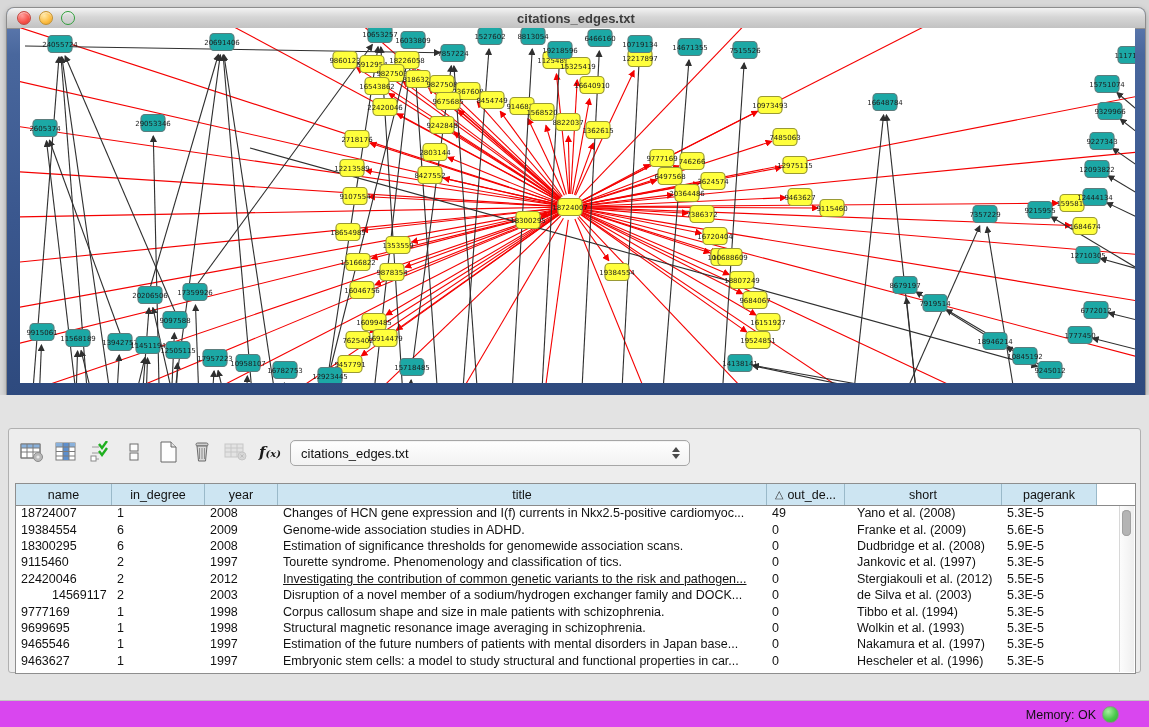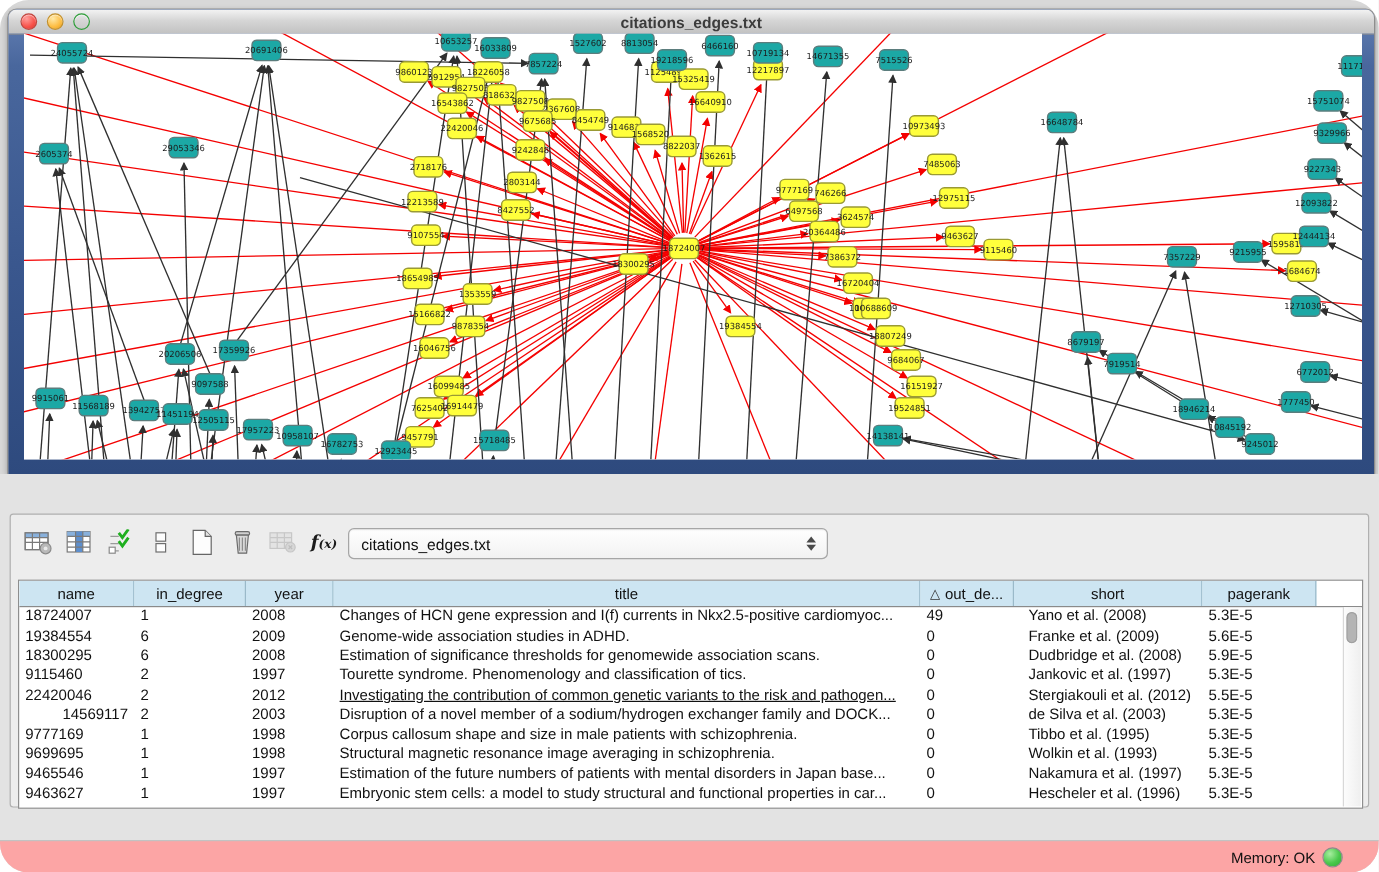"citations_edges.txt" #app { border-radius: 24px -> none }
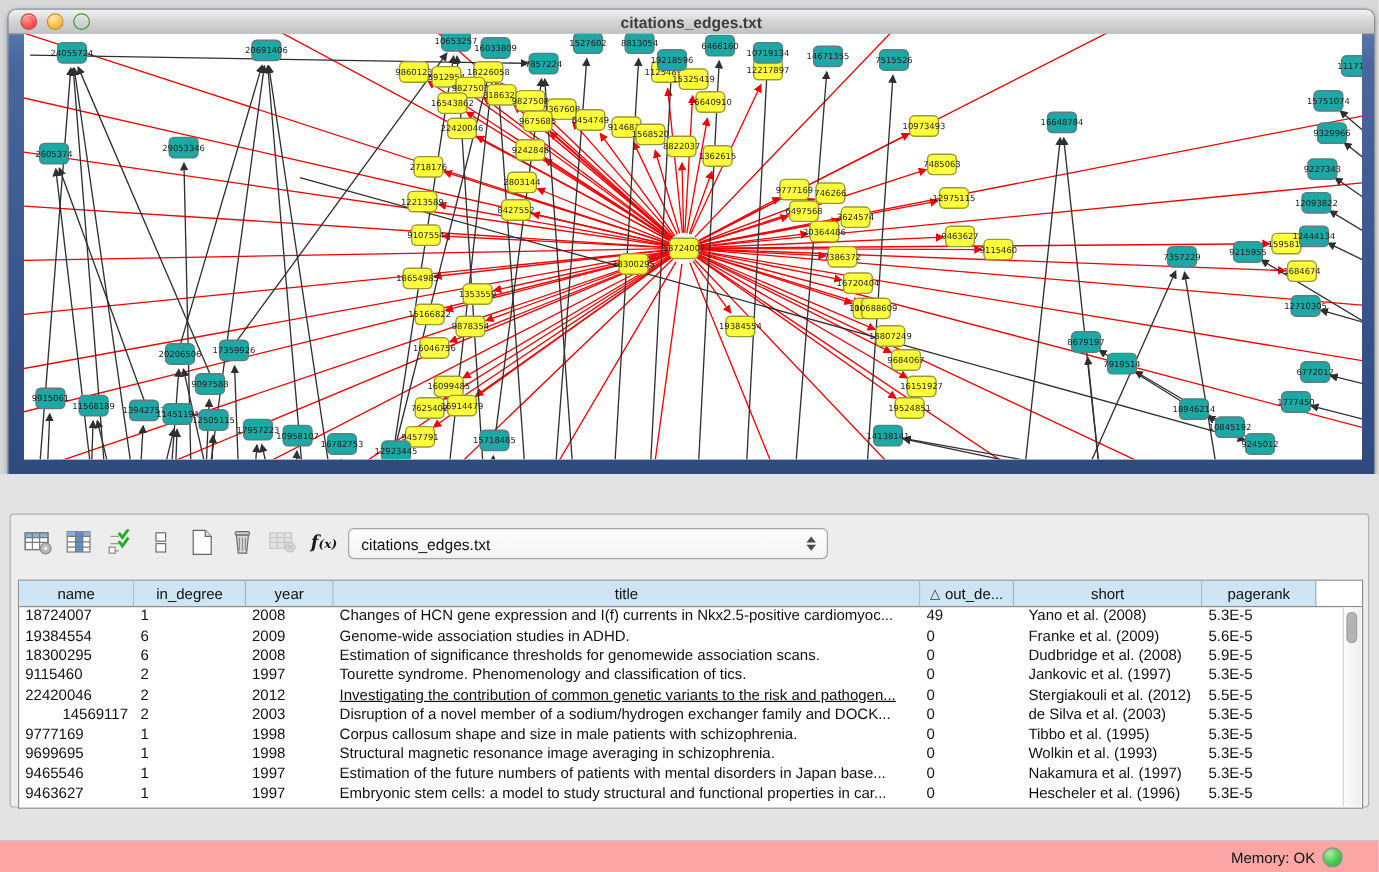"Tibbo et al. (1995)" div.td { text: 1995 -> 1994 }
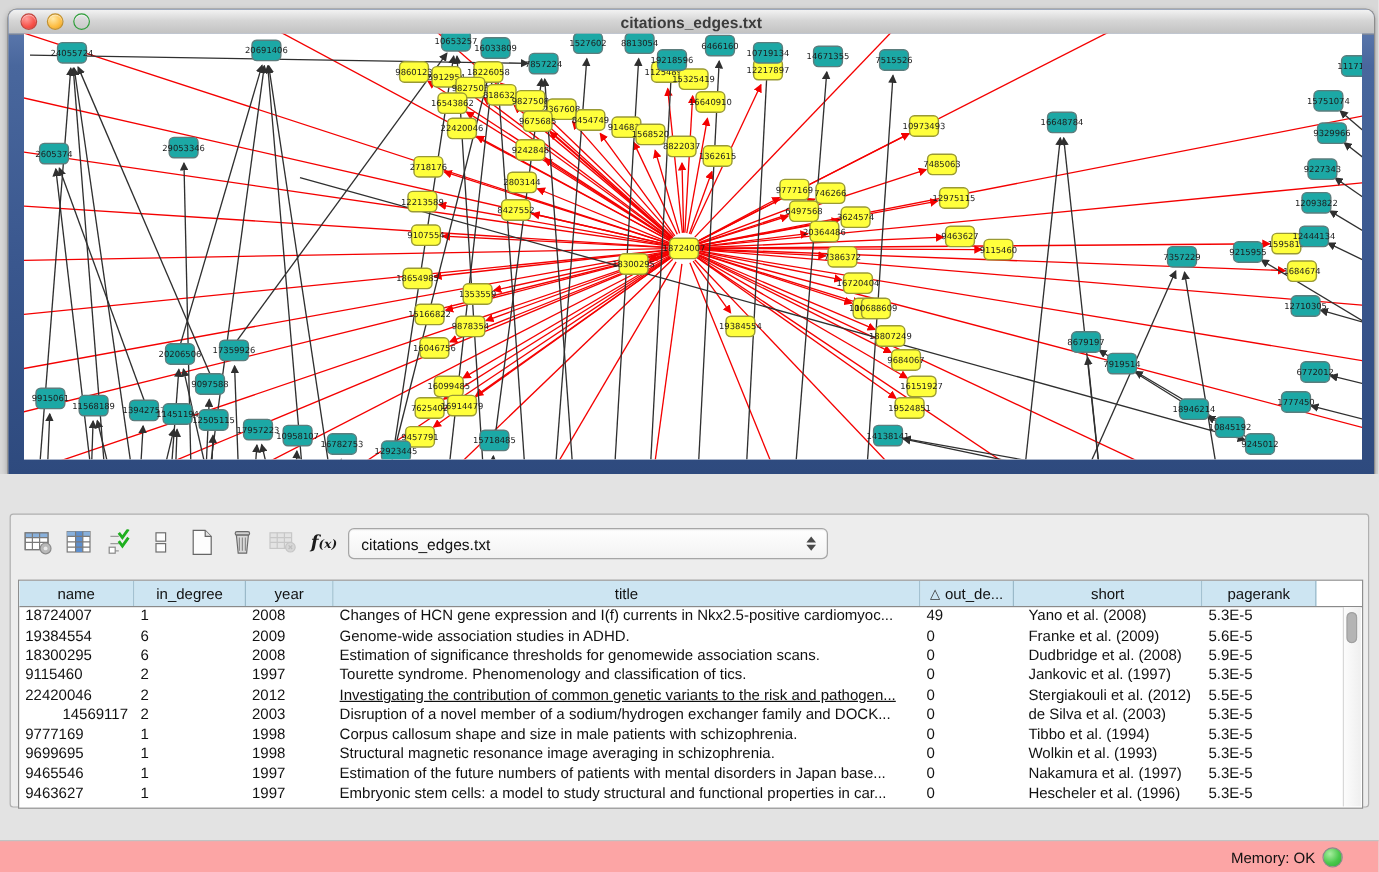"Memory: OK" .statusbar { background: #fca5a5 -> #d946ef }
